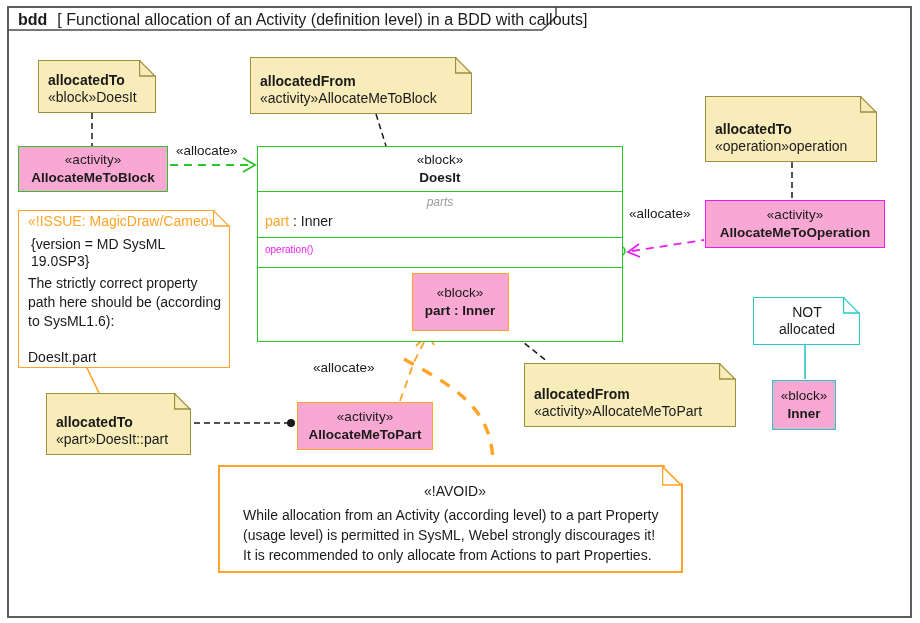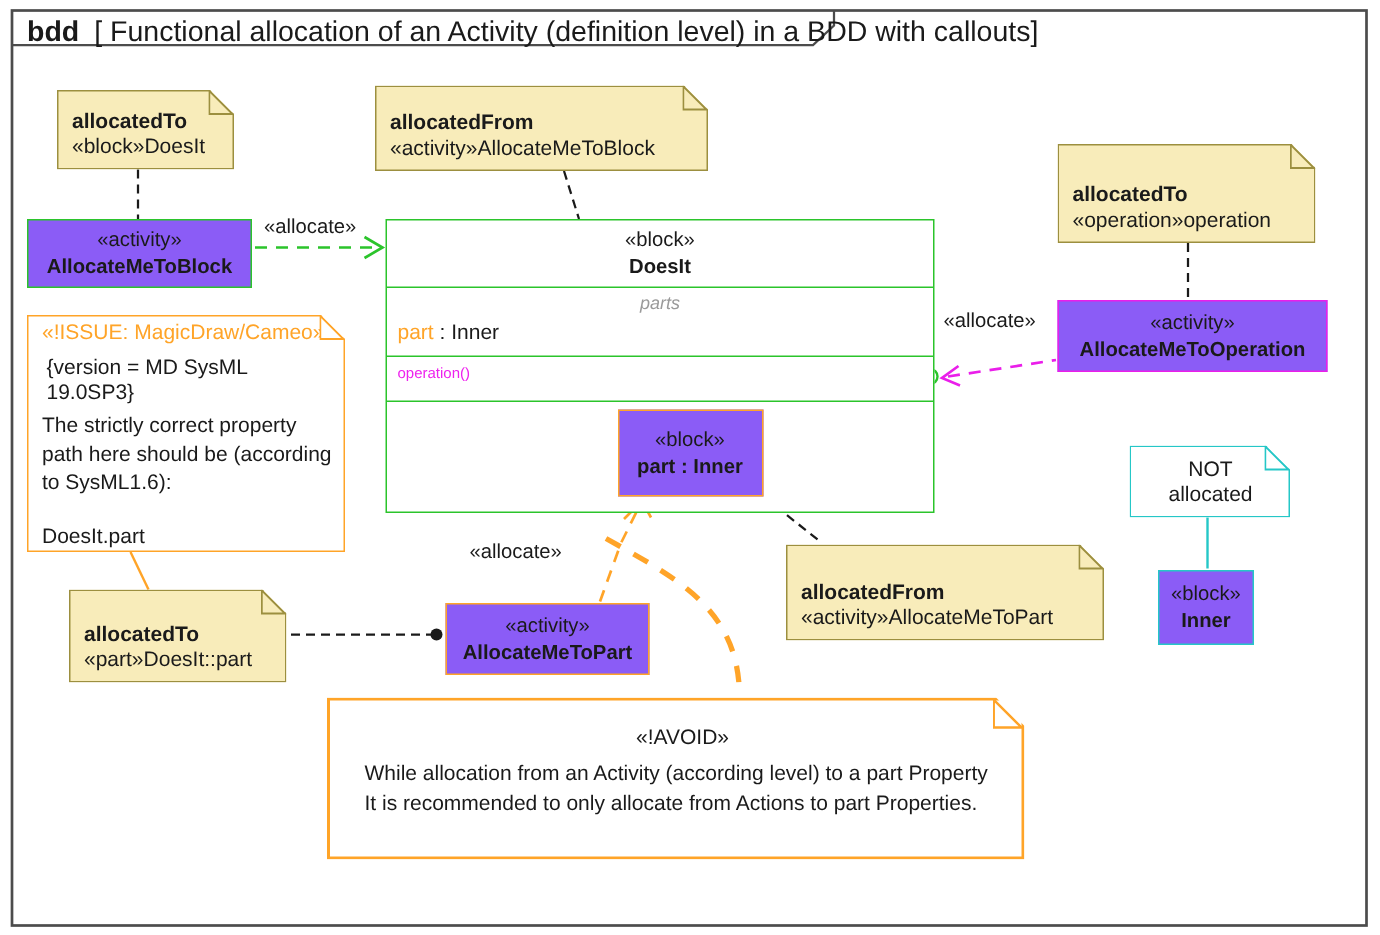"bdd [ Functional allocation of" #frame-tab-text { font-size: 19px -> 16px }
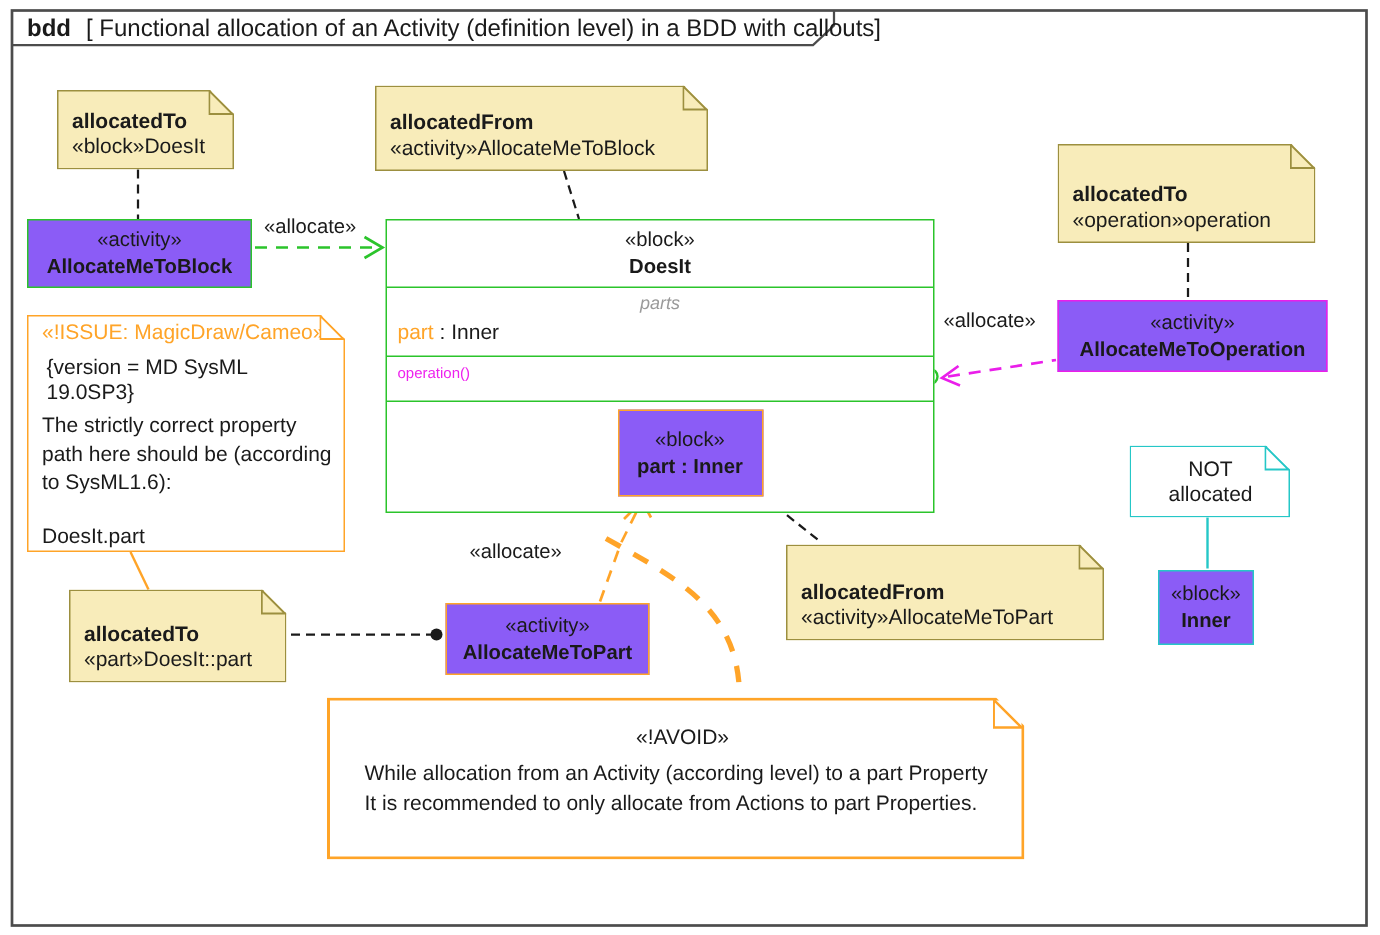"«activity»" .uml-box { background: #8b5cf6 -> #f9a8d4 }
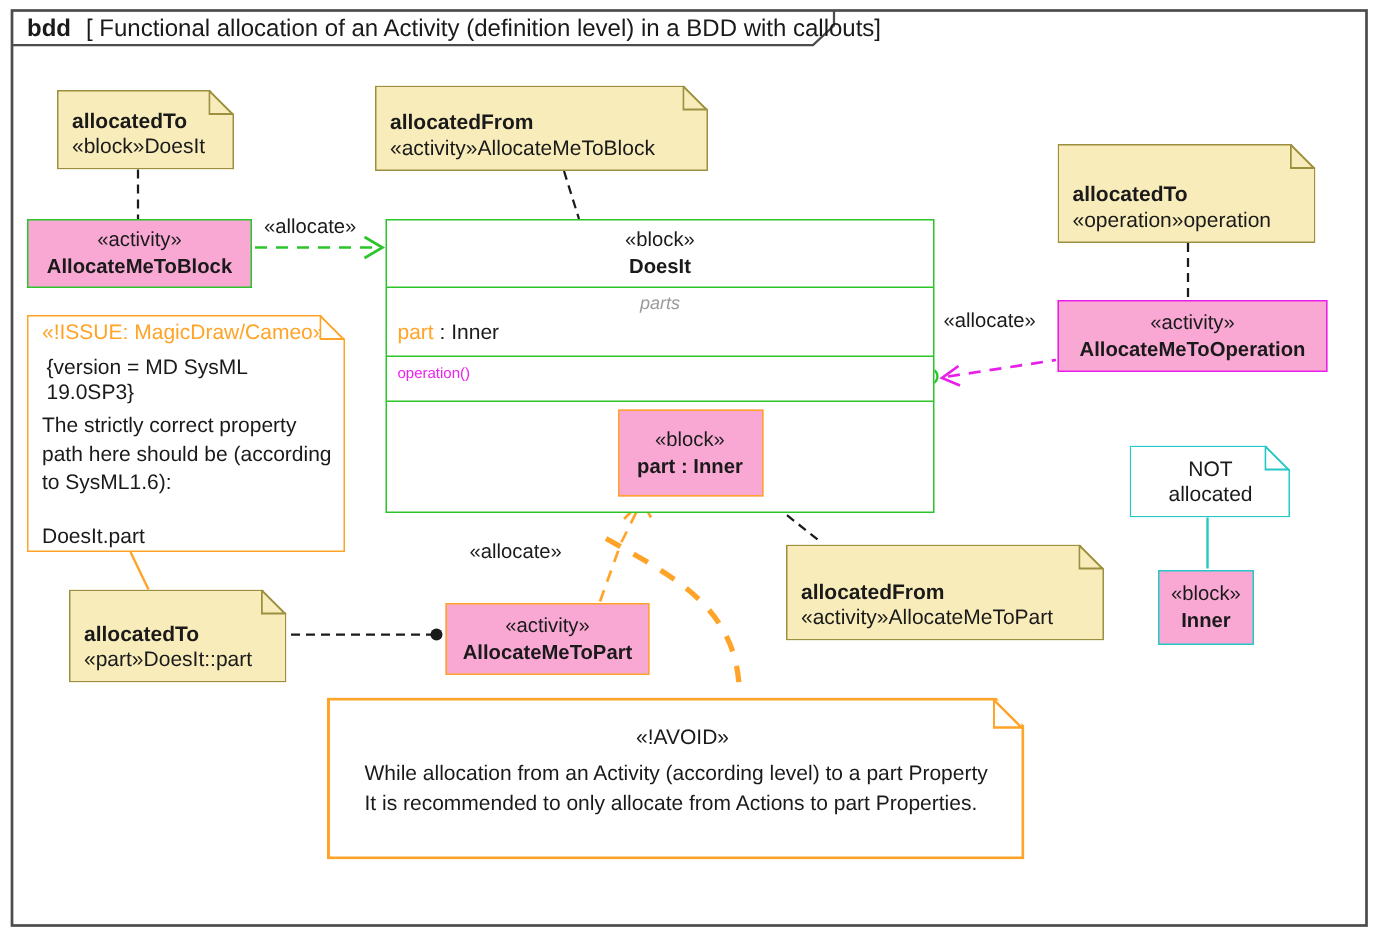"(usage level) is permitted in" div.avoid-line { html: none -> <div>(usage level) is permitted in SysML, Webel strongly discourages it!</div> }
